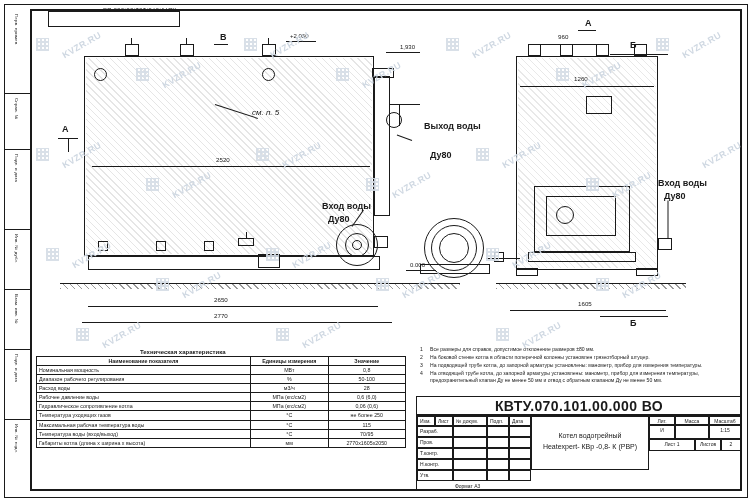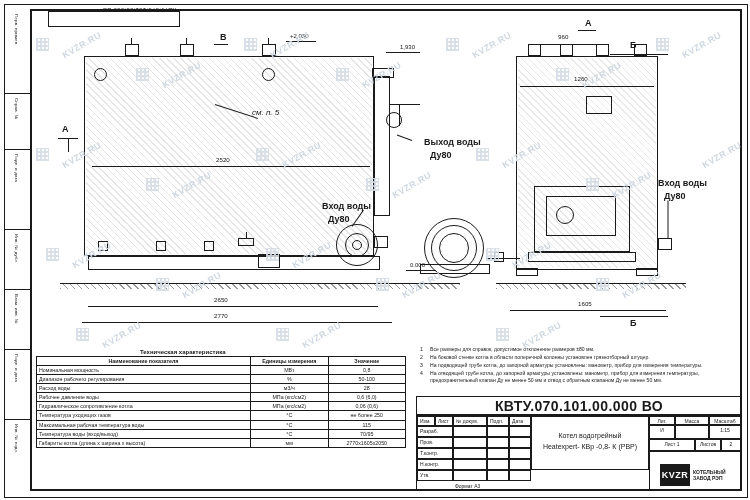"Выход воды" div.arrowlbl { top: 137px -> 121px }
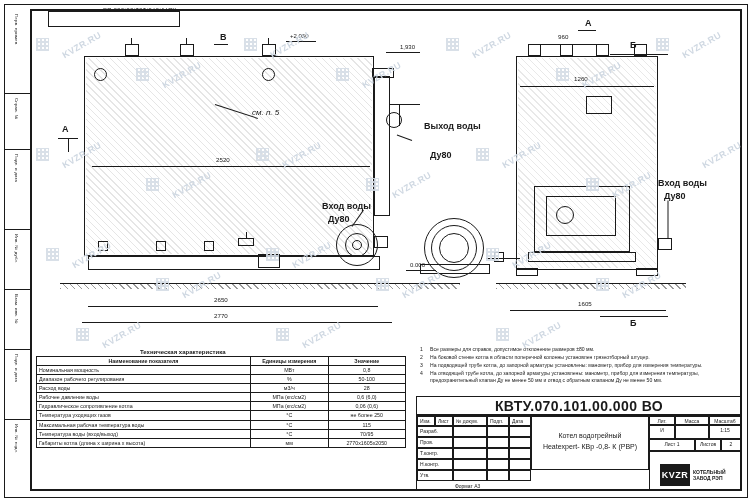"KVZR" div.scell { html: <div> <div> <div>KVZR</div> <div> <div>КОТЕЛЬНЫЙ</div> <div>ЗАВОД РЭП</div> </div> </div> </div> -> none }
